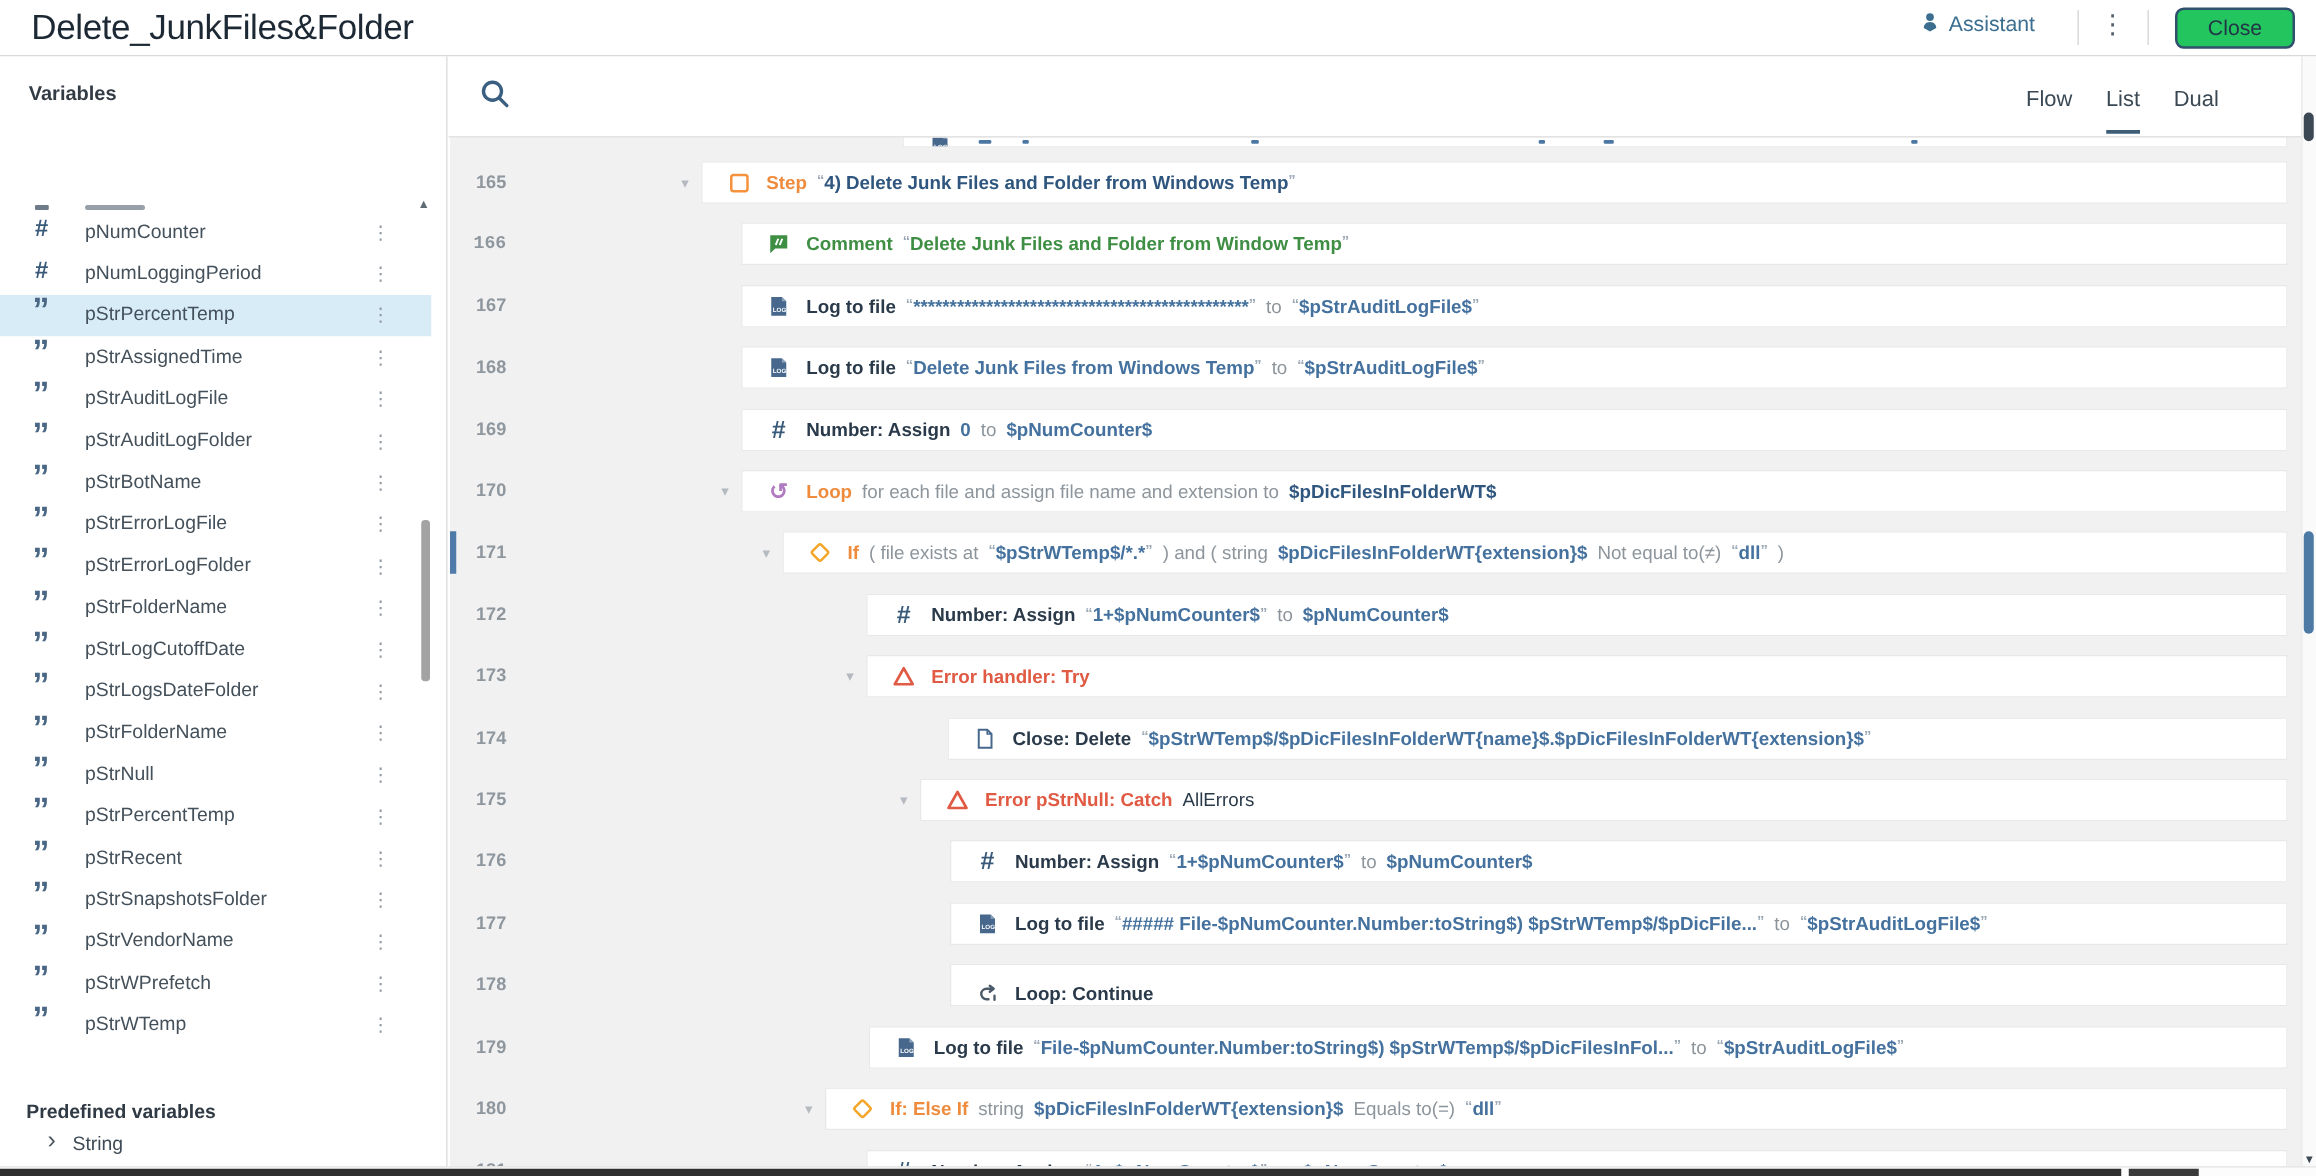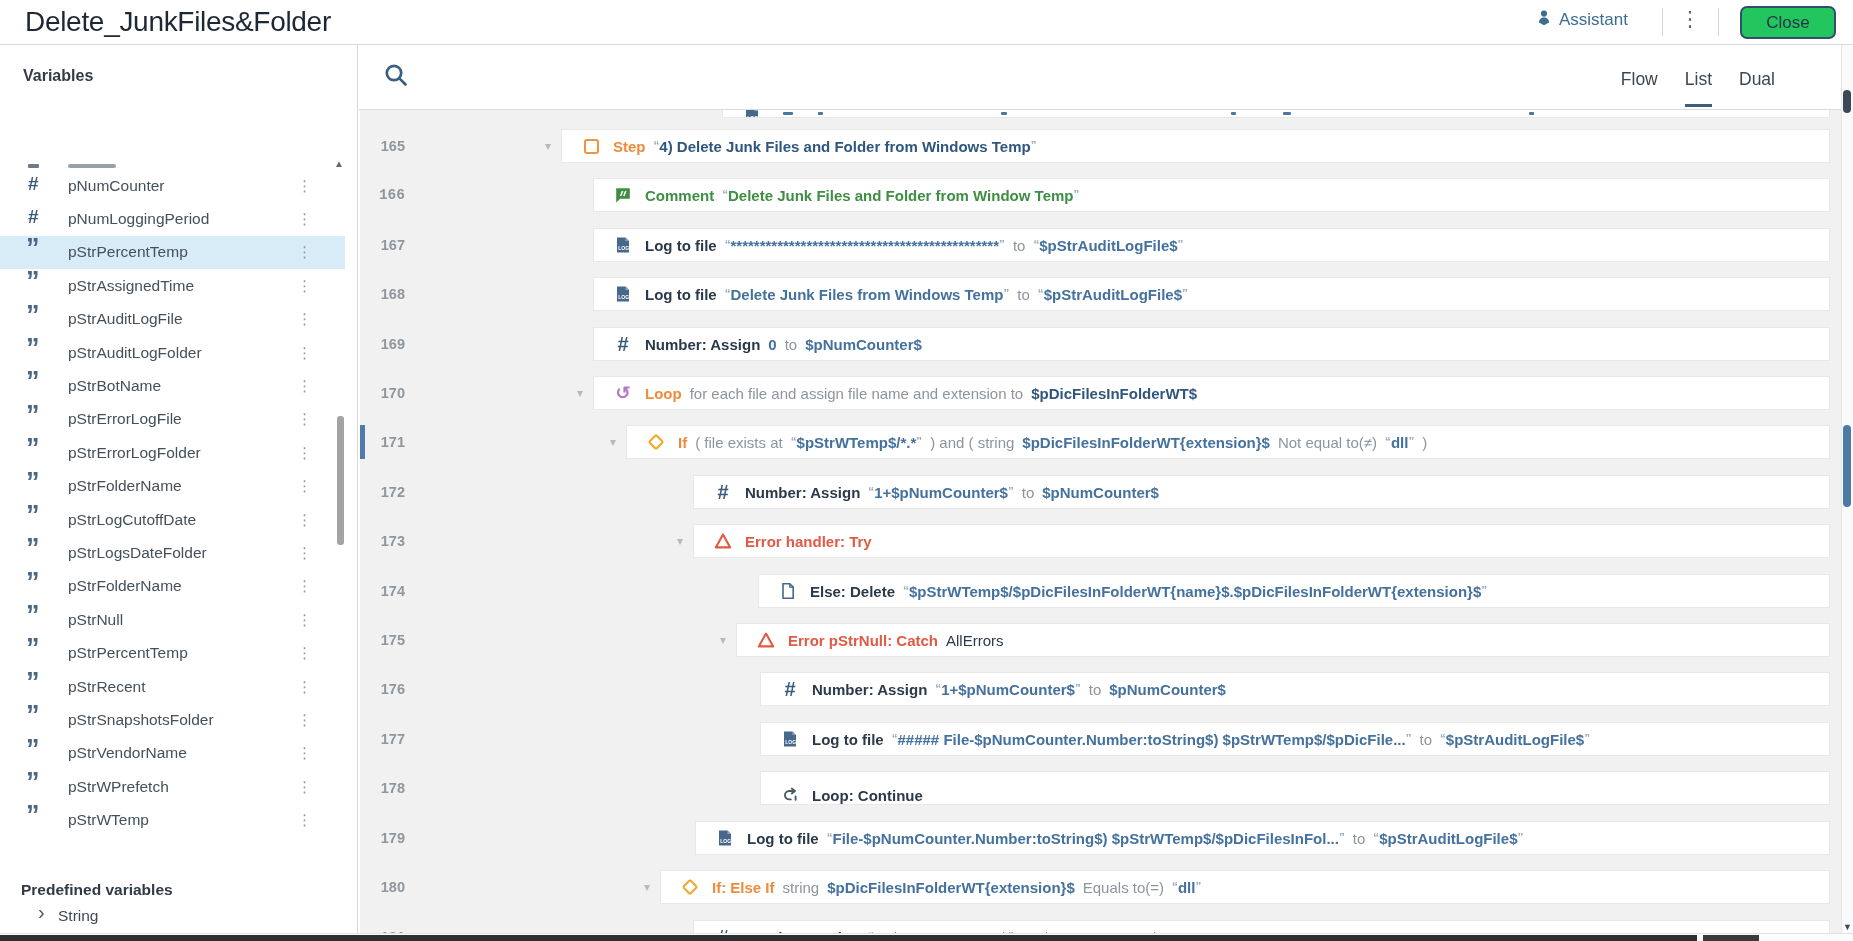"Else: Delete" span.seg { text: Else -> Close }
